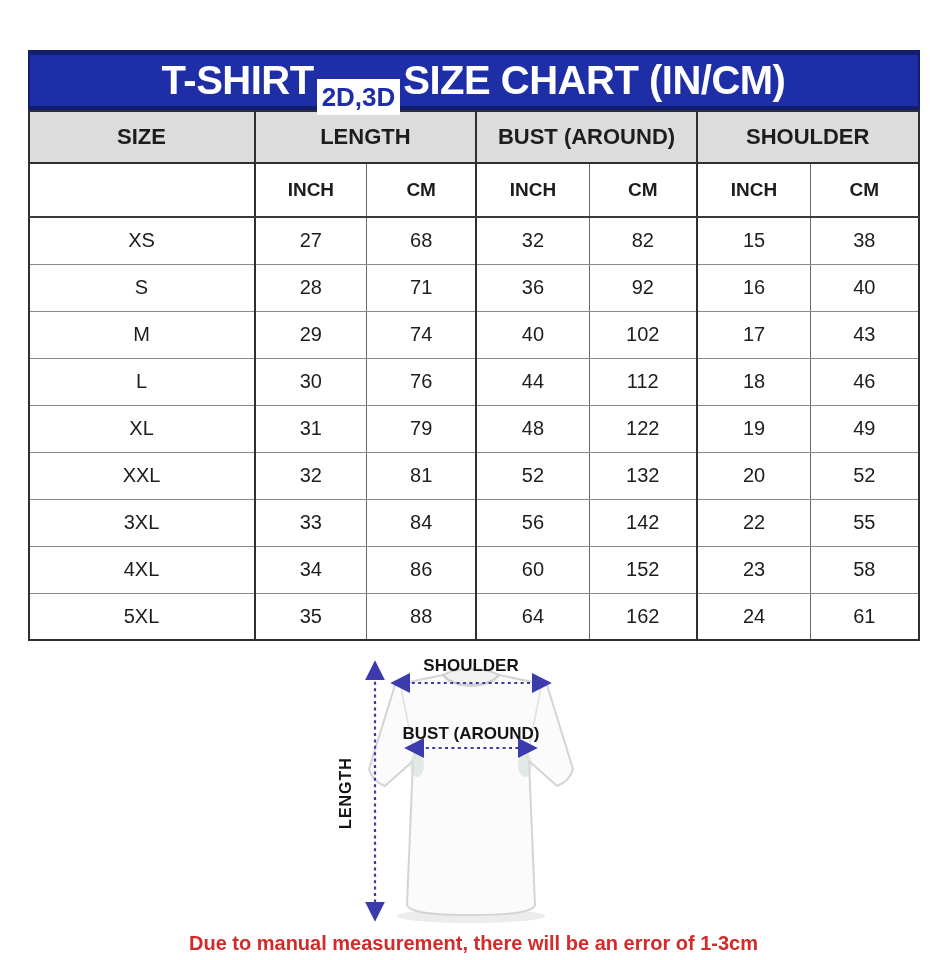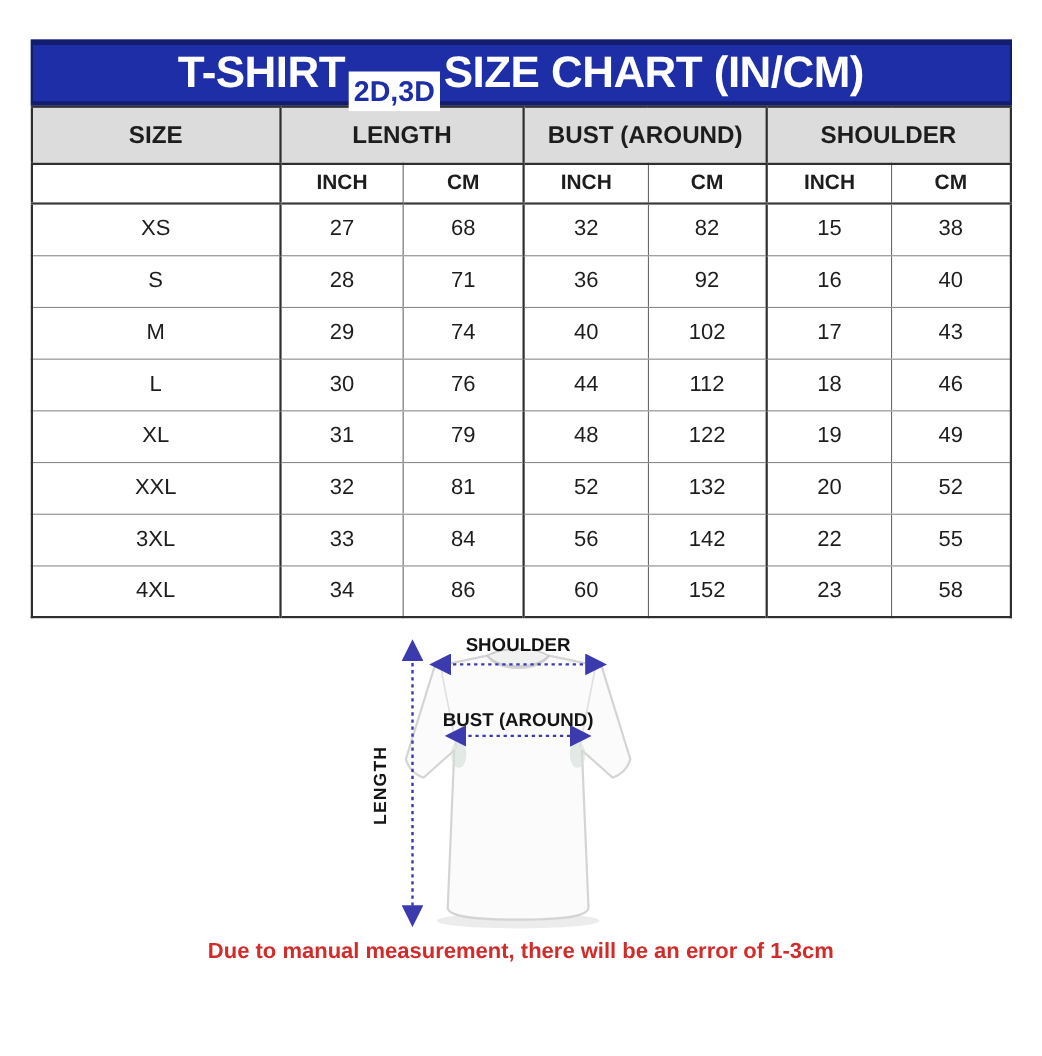"T-SHIRT" .sheet { padding-top: 36px -> 50px }
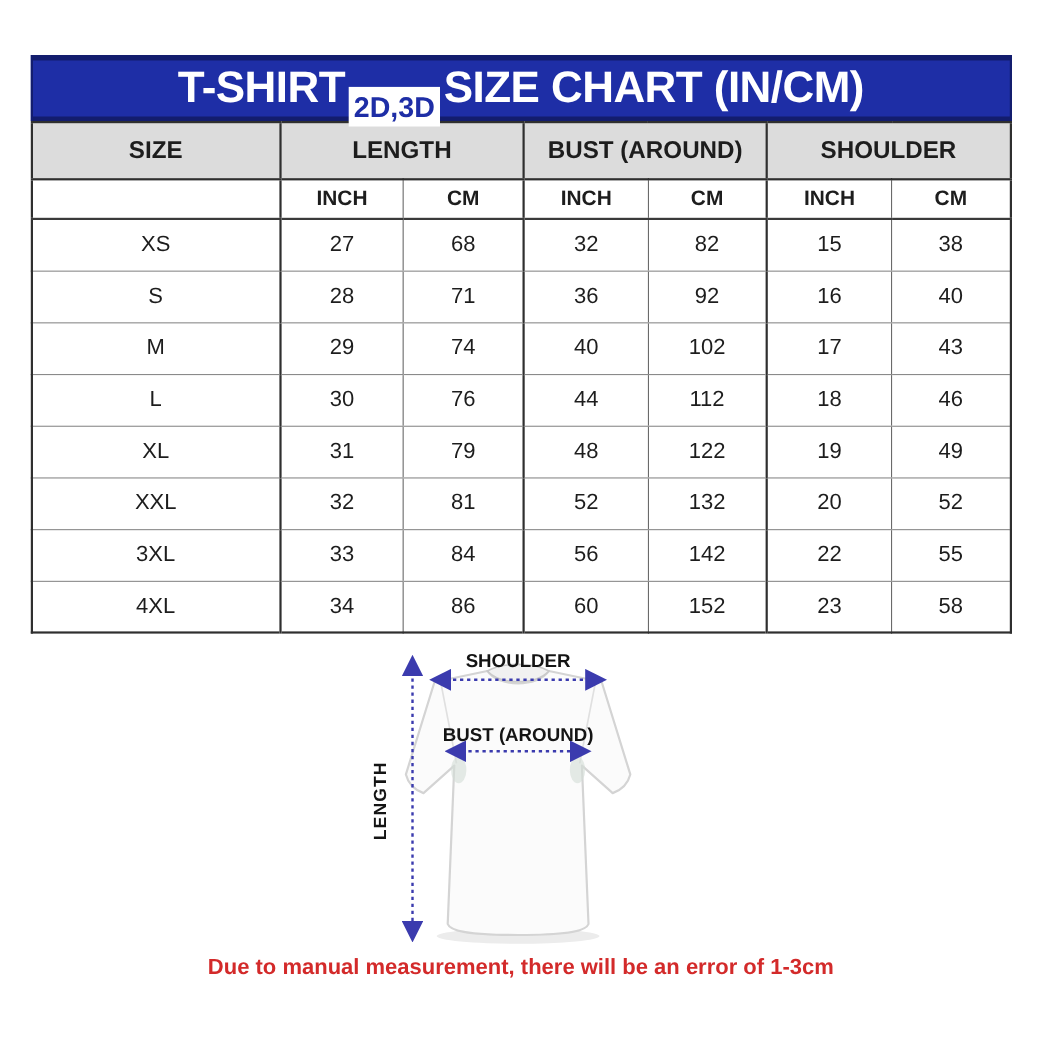"INCH" .size-table tr.unit-row td { height: 36px -> 54px }
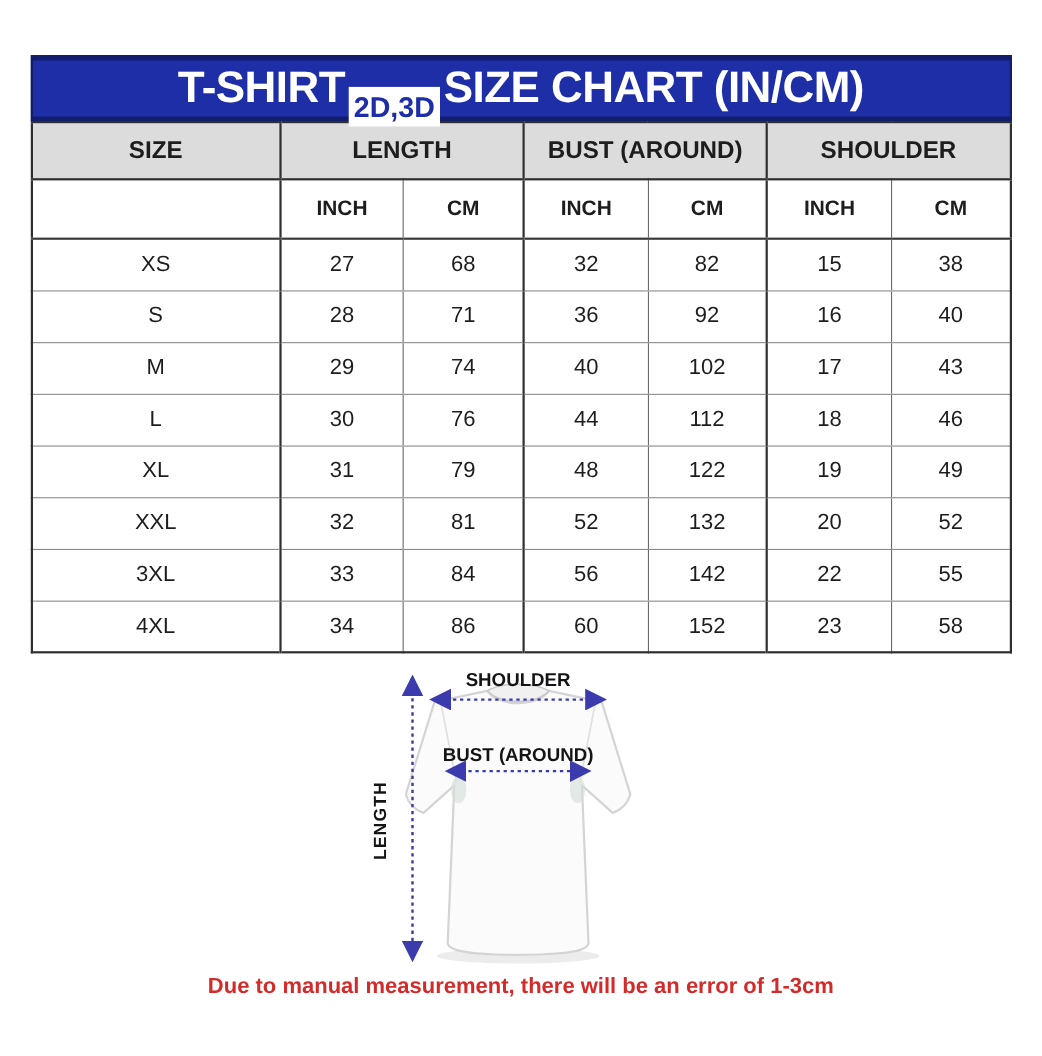"5XL" tr.data-row { html: none -> <tr> <td>5XL</td> <td>35</td> <td>88</td> <td>64</td> <td>162</td> <td>24</td> <td>61</td> </tr> }
